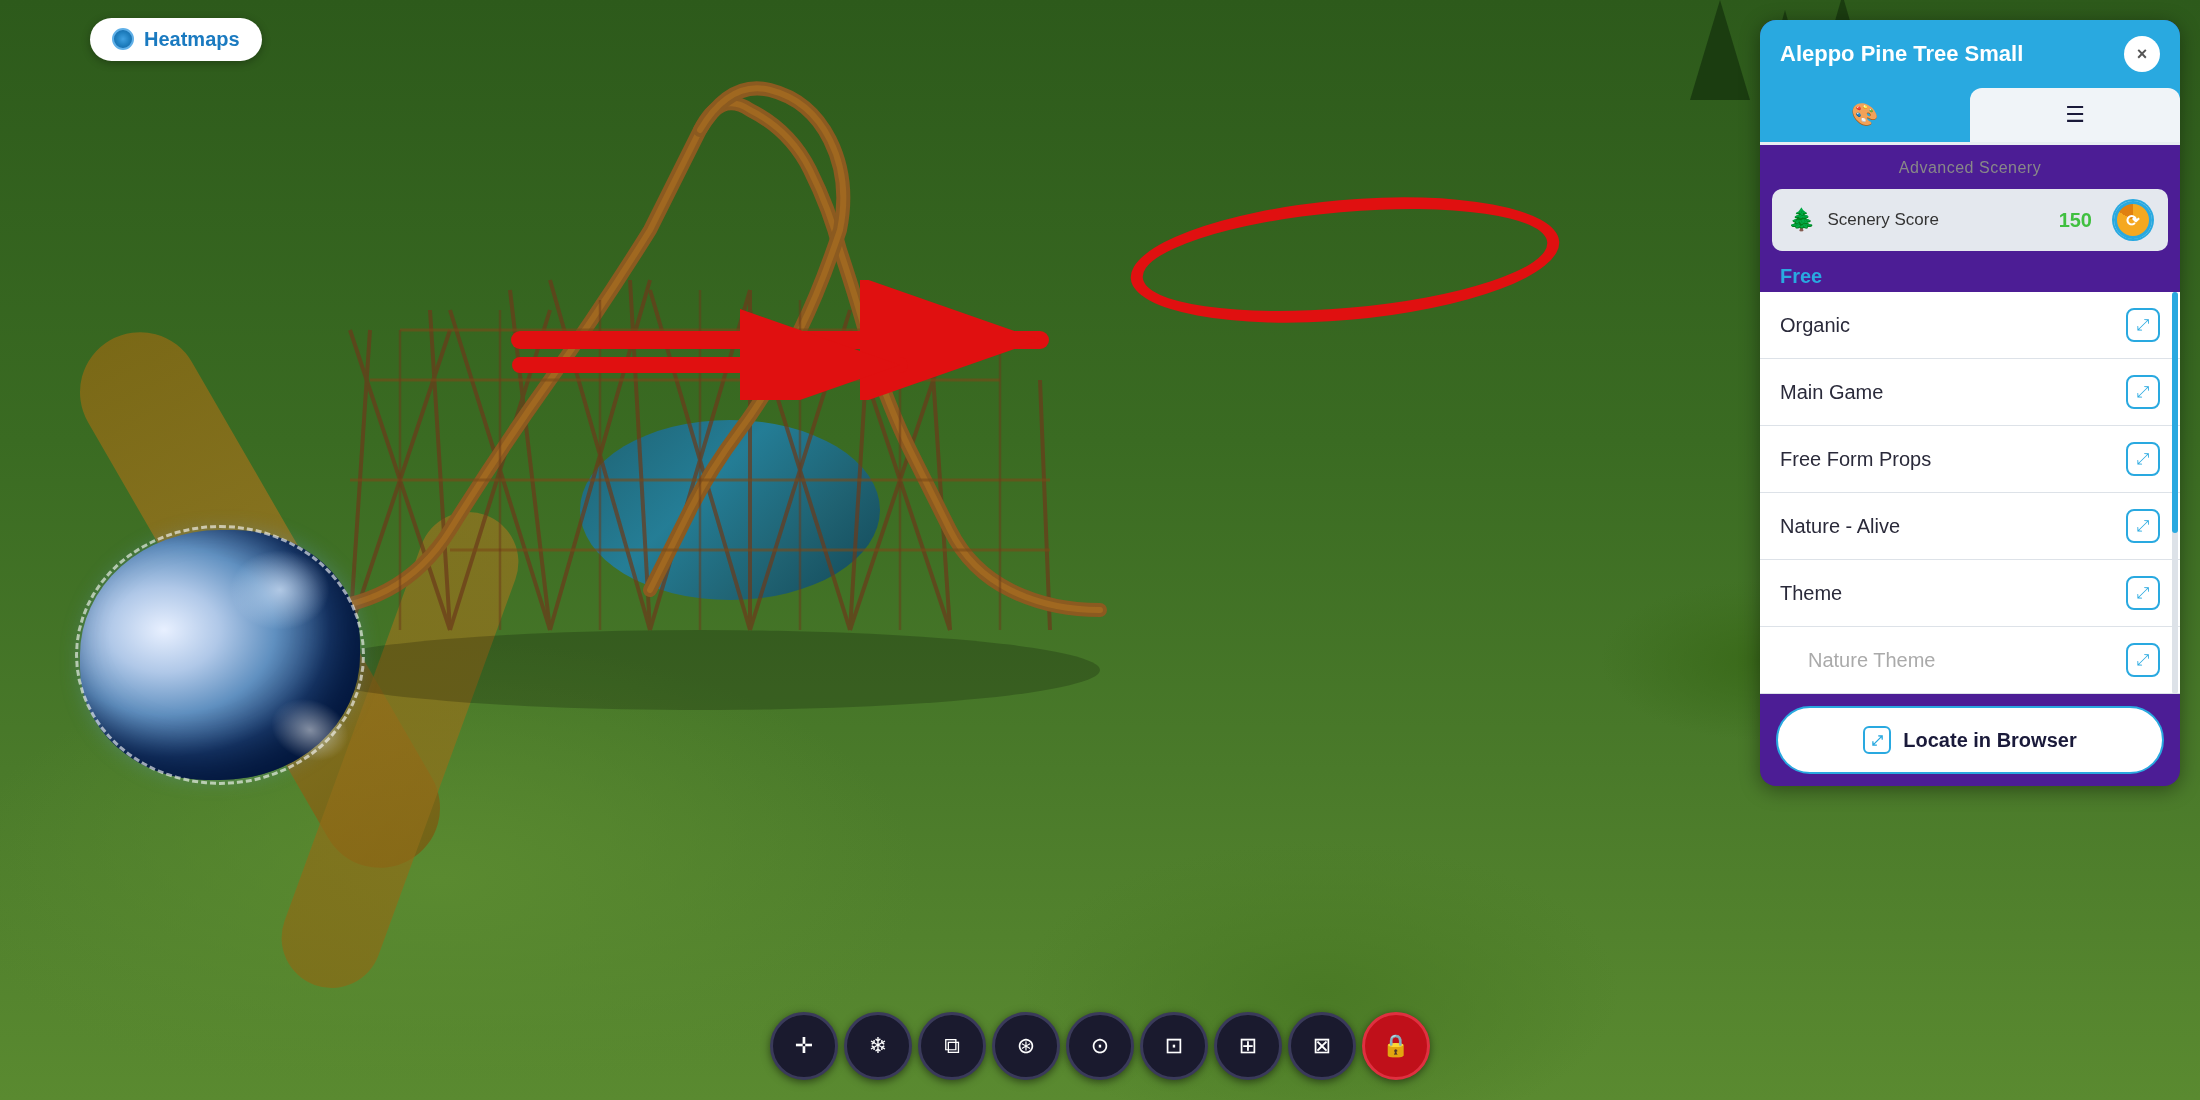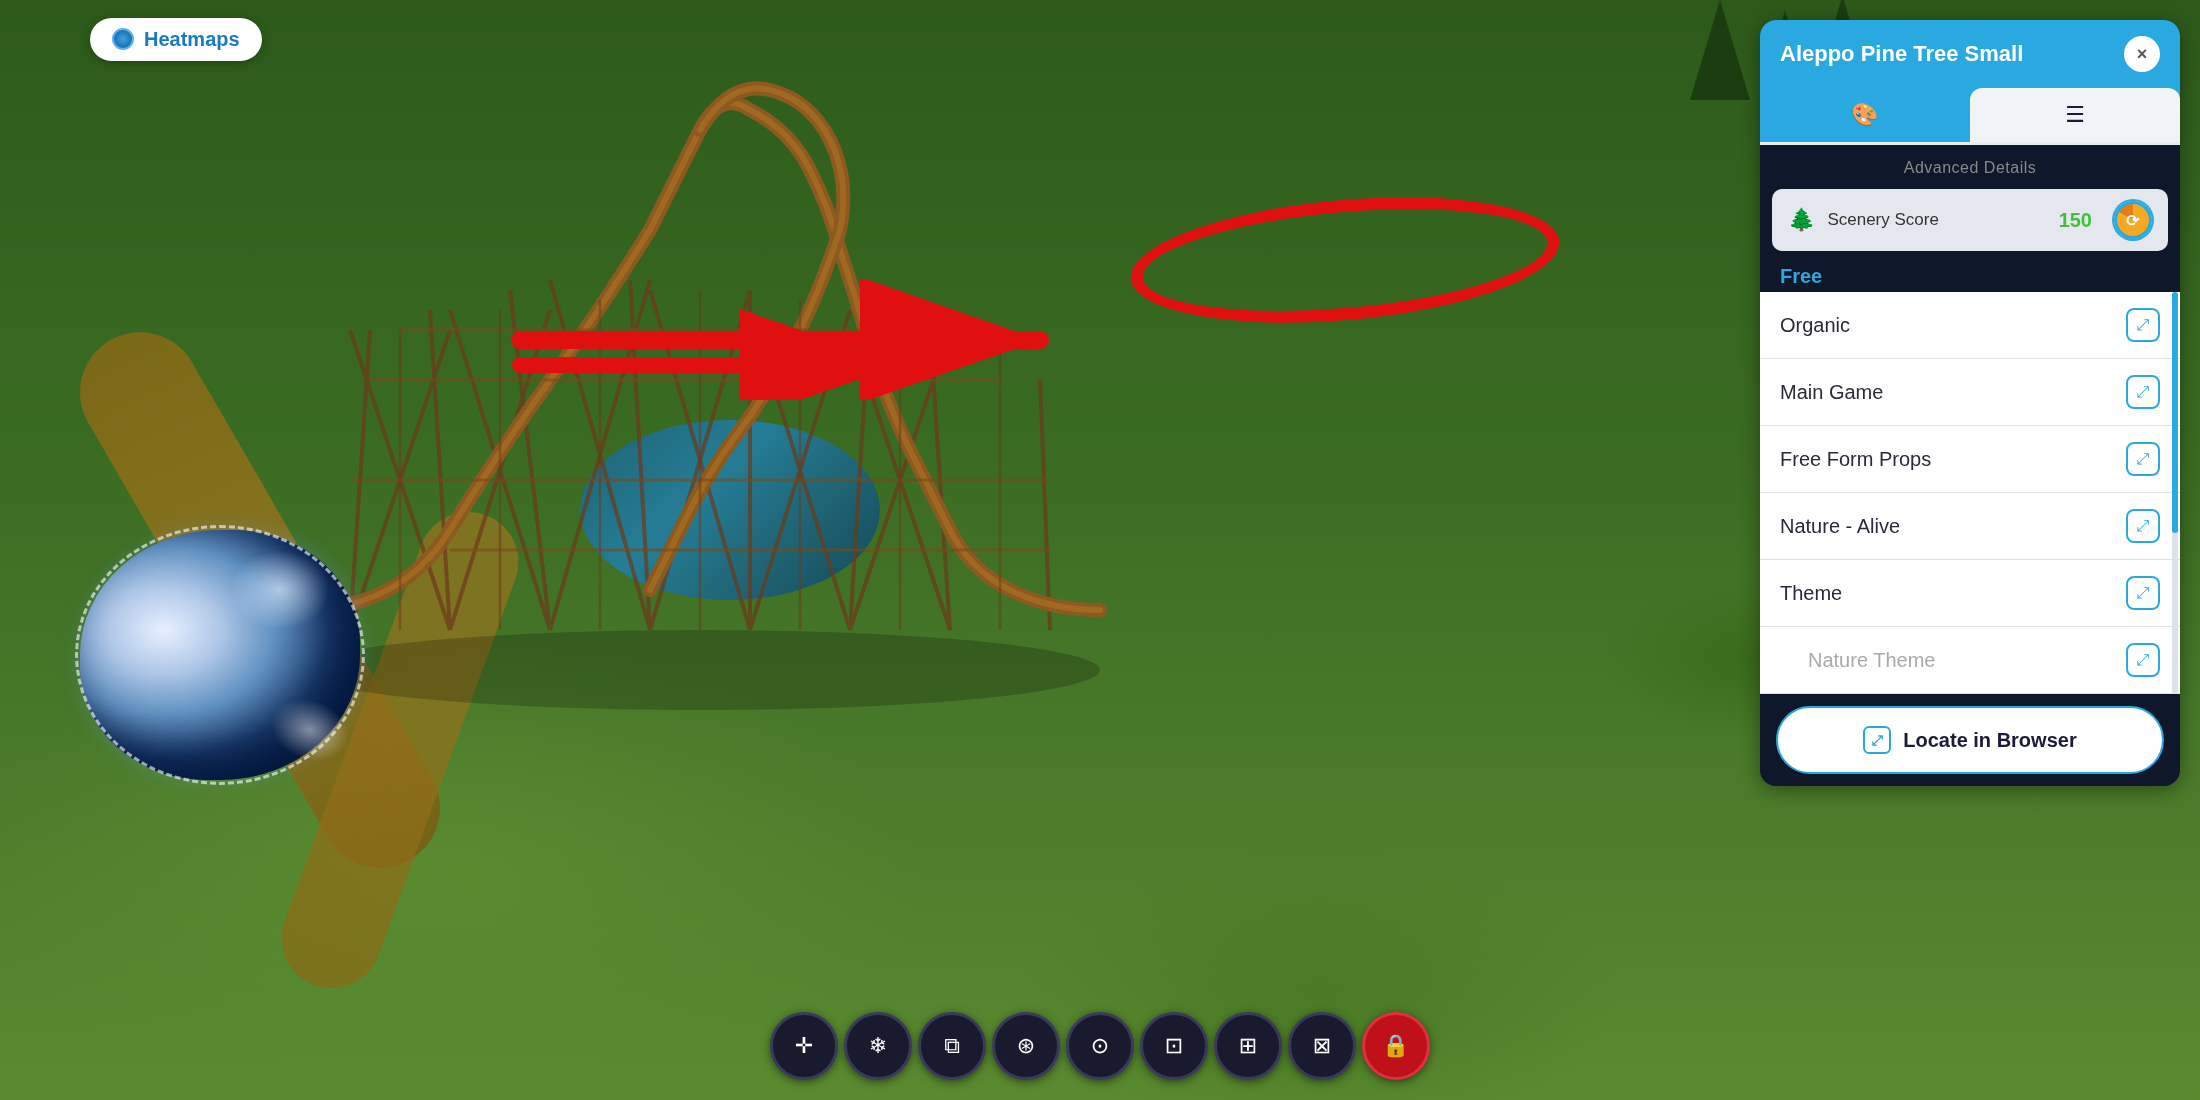"Aleppo Pine Tree Small" .side-panel { background: #0f172a -> #4c1d95 }
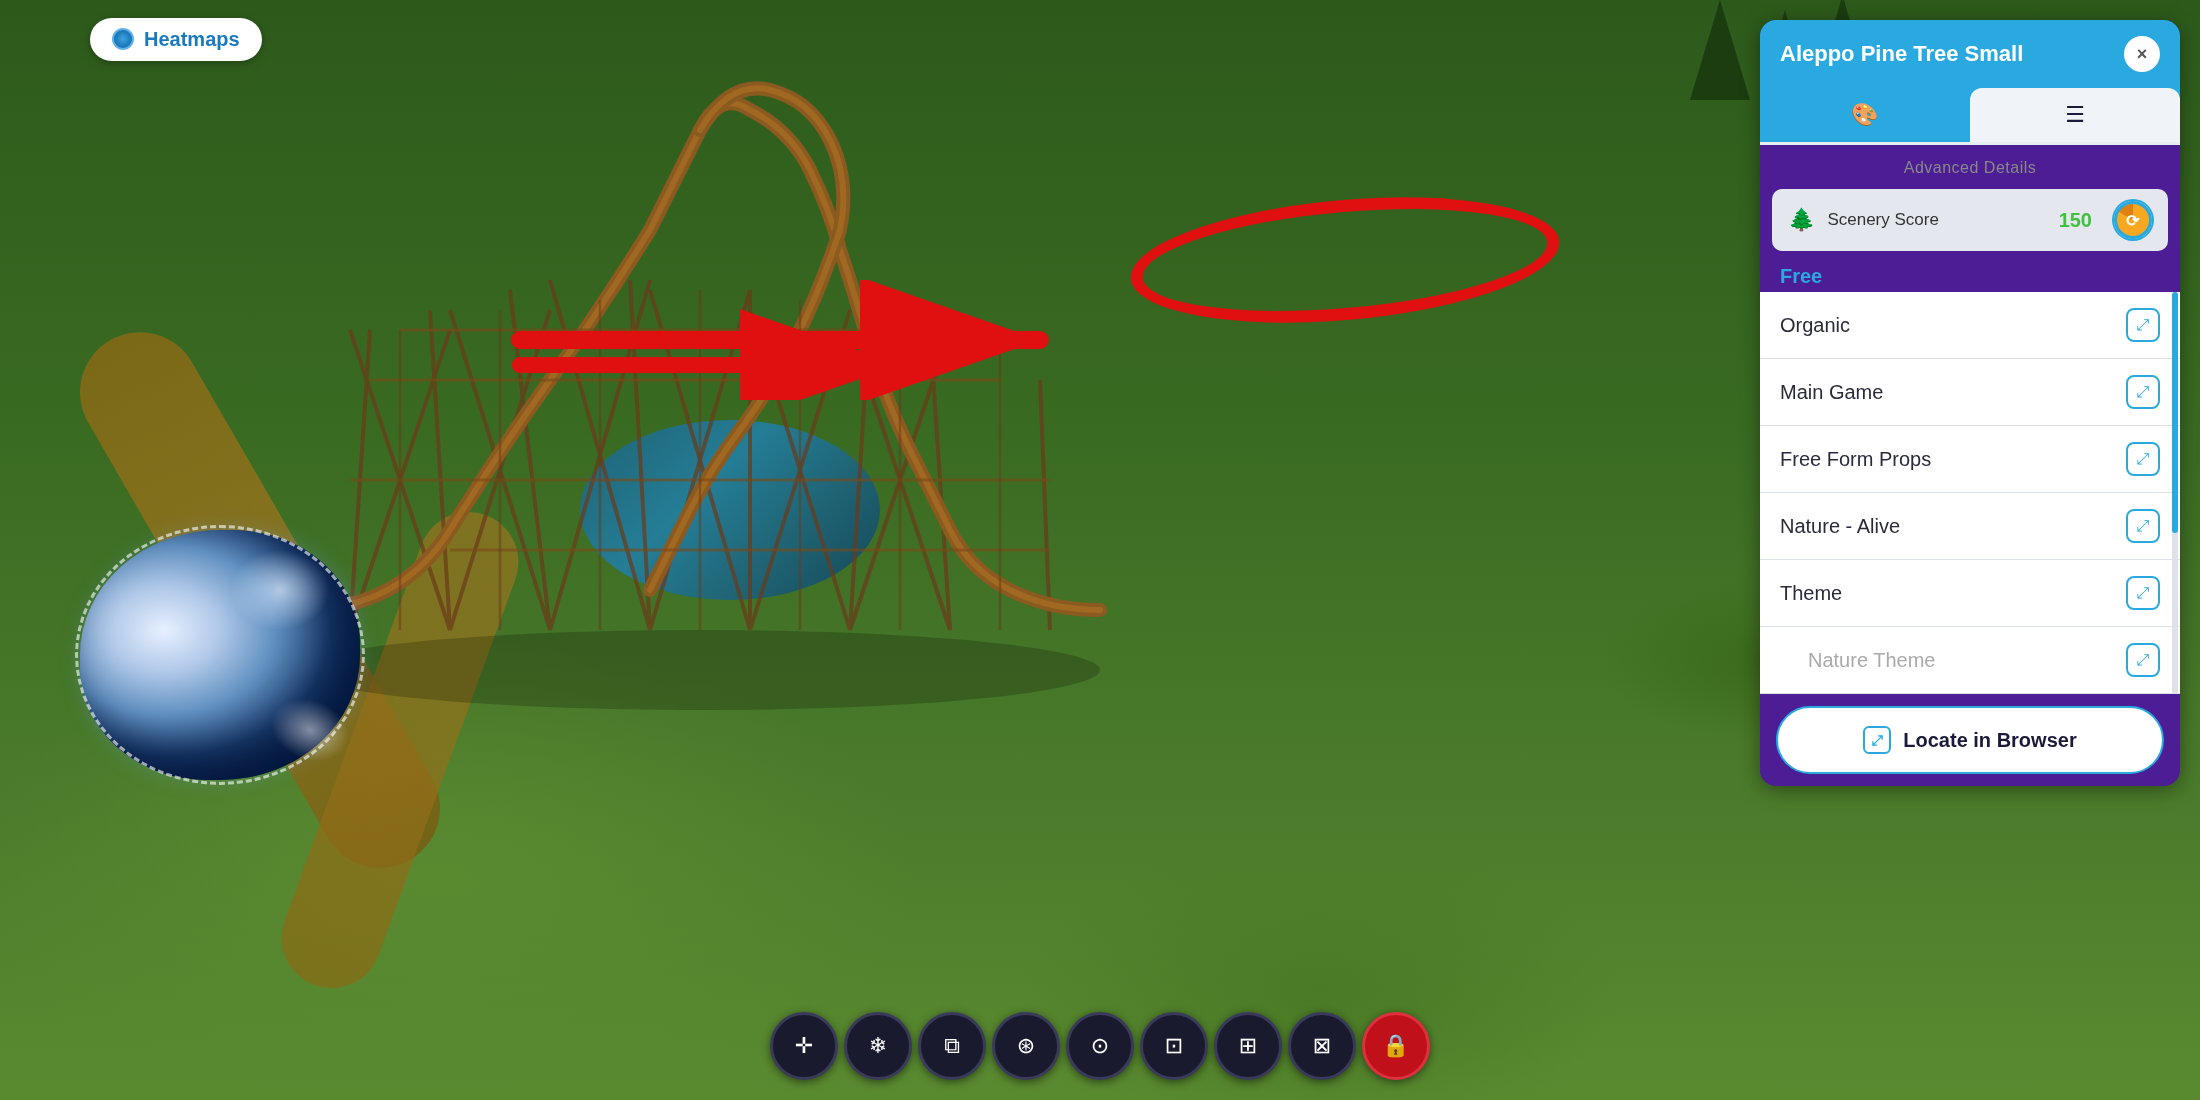"Advanced Details" div.section-label { text: Details -> Scenery }
